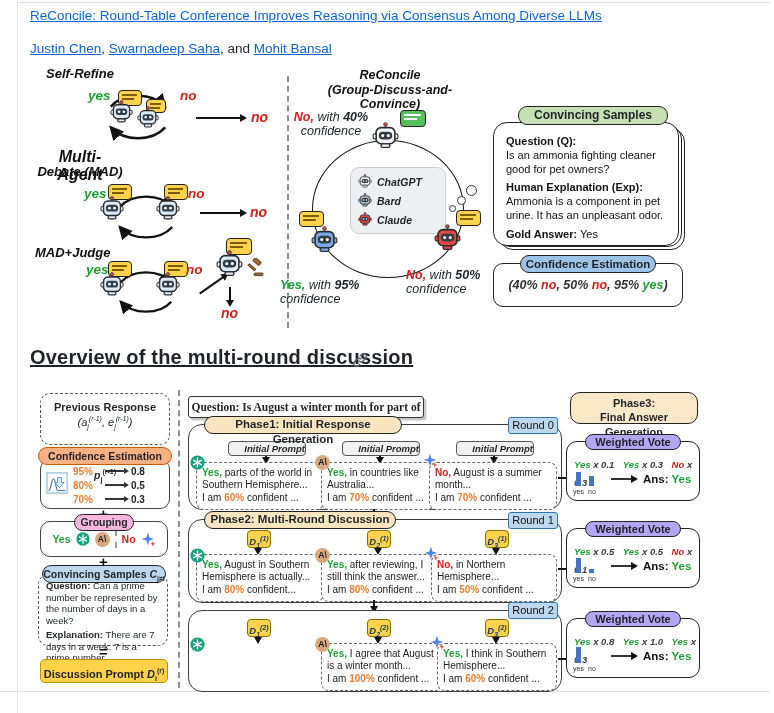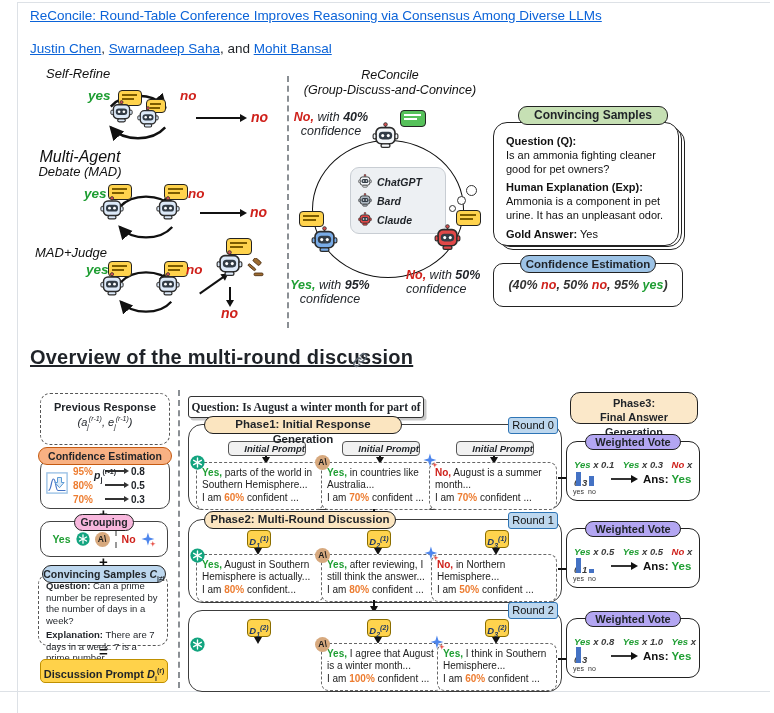"Self-Refine" .lbl { font-weight: normal -> bold }
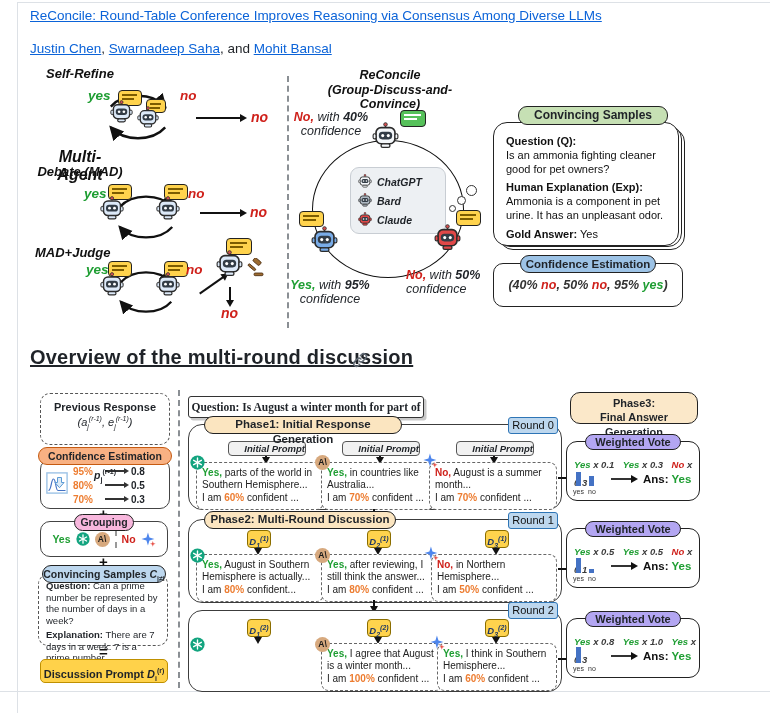"Yes, with 95%" div.abs { text-align: center -> left }
